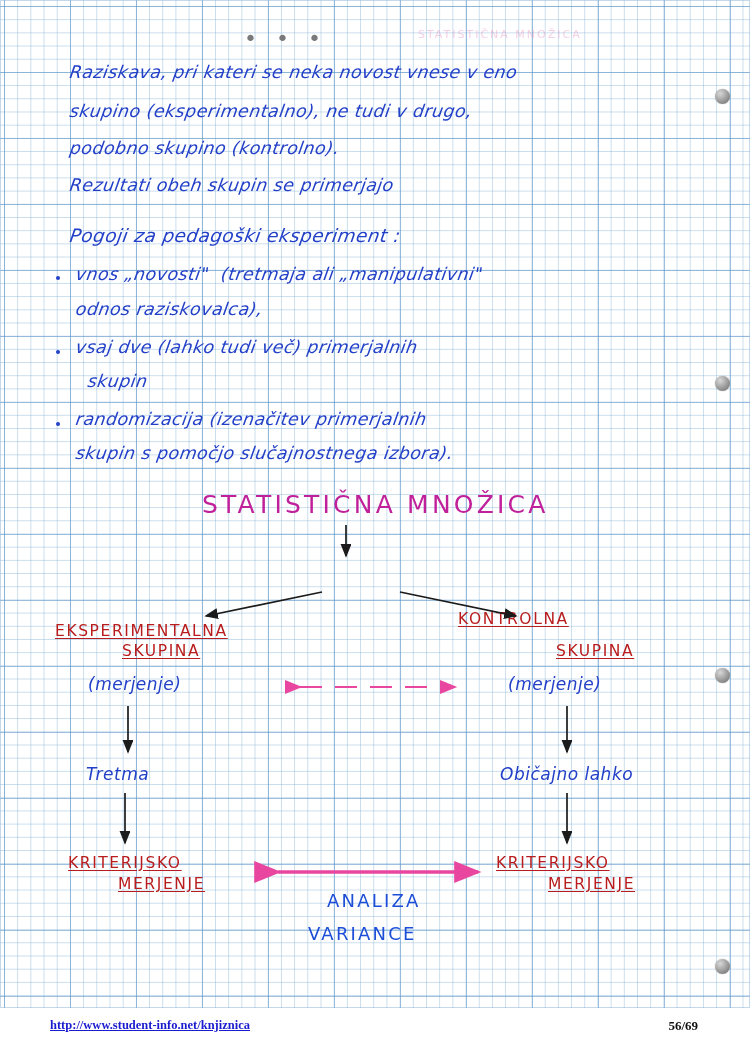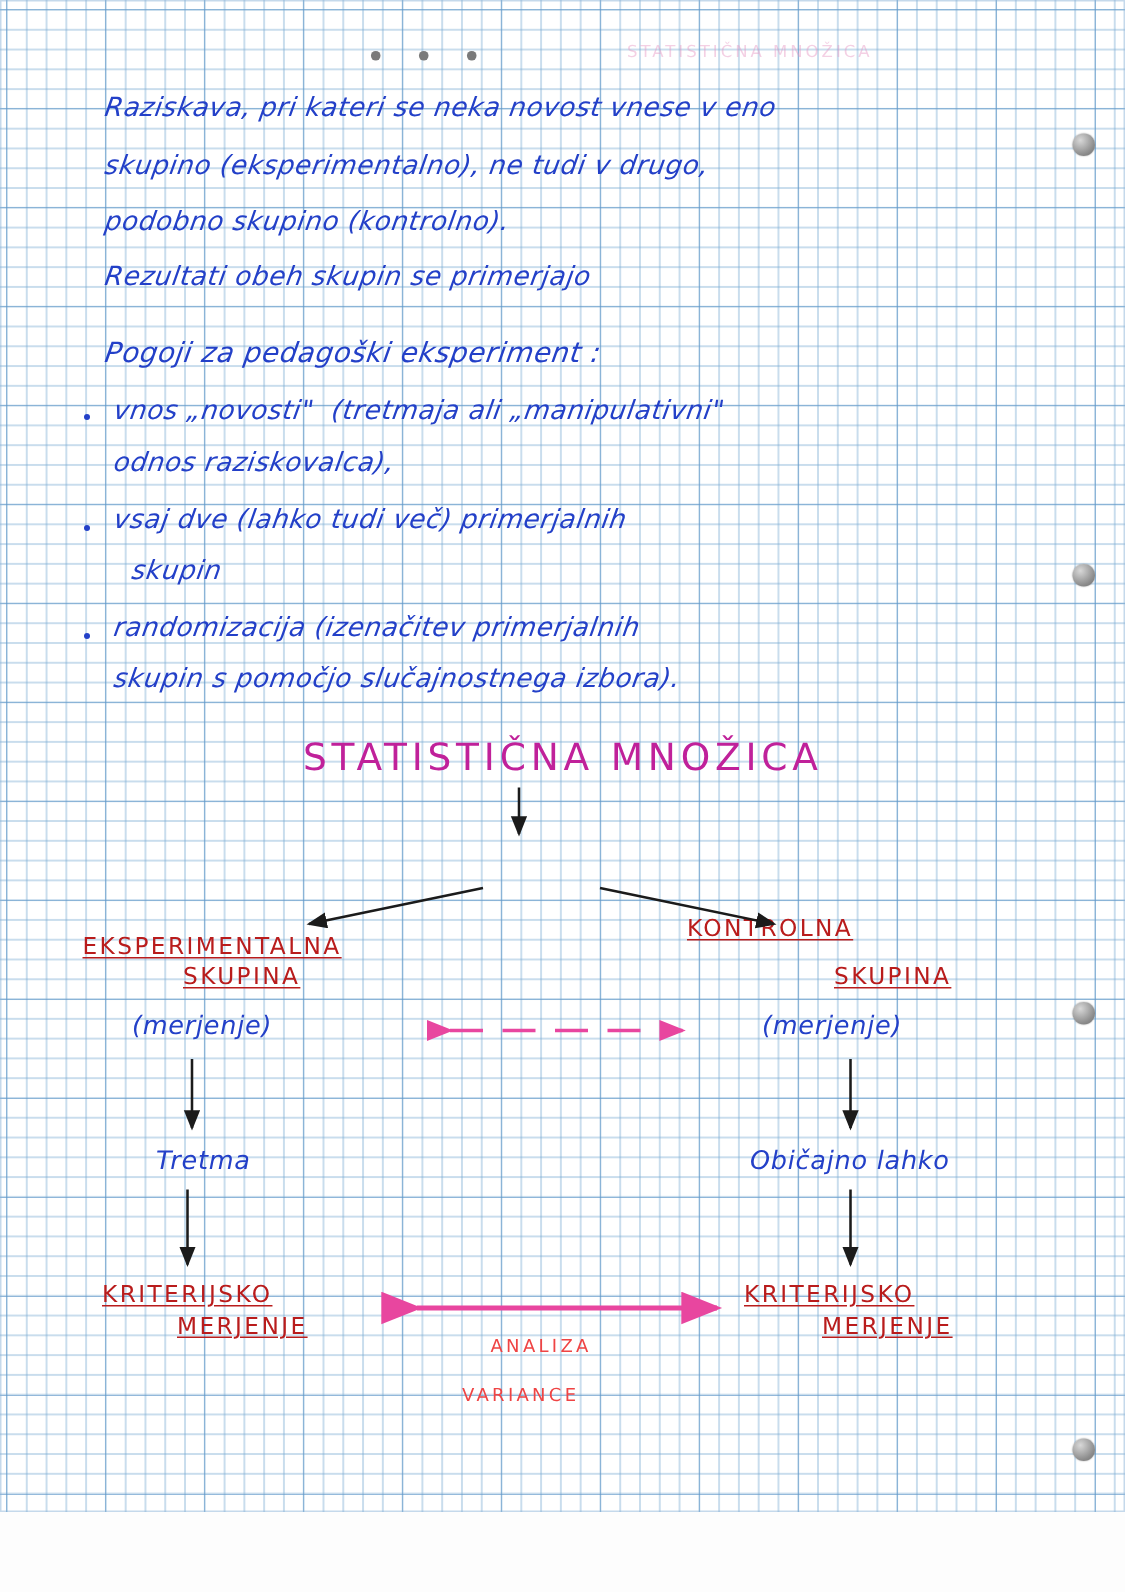"Tretma" div.blue-hand { margin-left: 18px -> none }
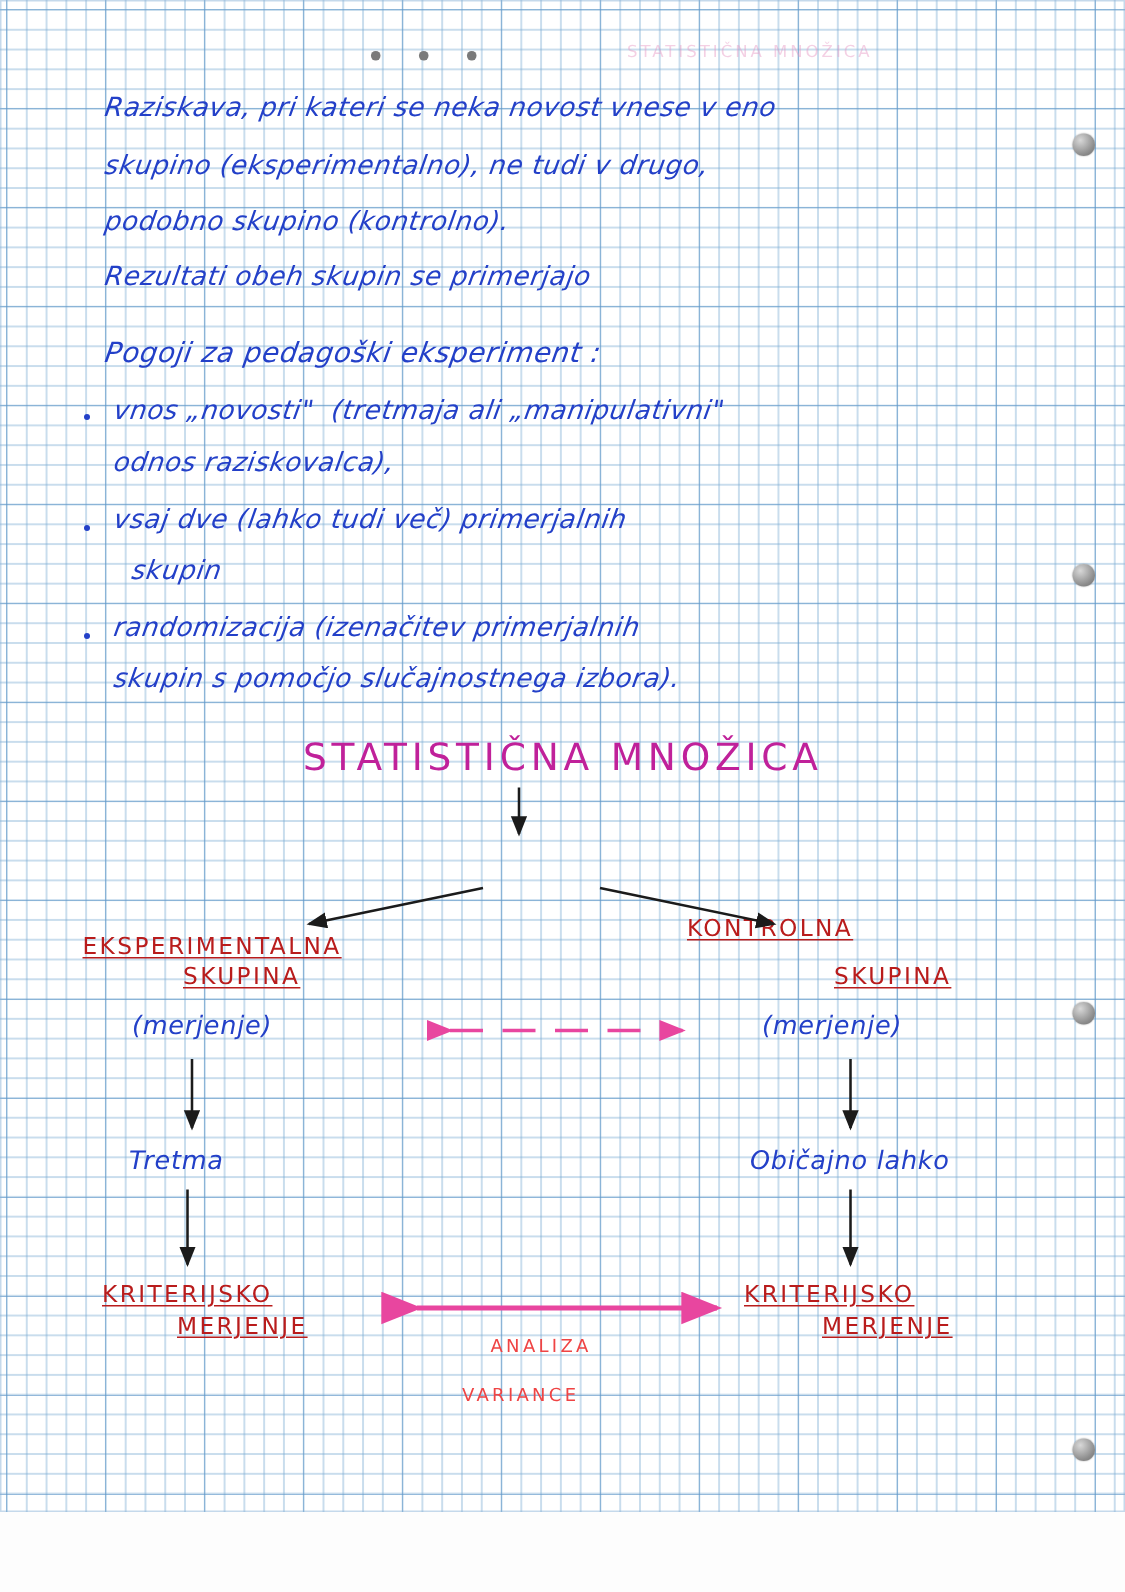"ANALIZA" .purple-hand { color: #ef4444 -> #1d4ed8; font-size: 12px -> 18px }
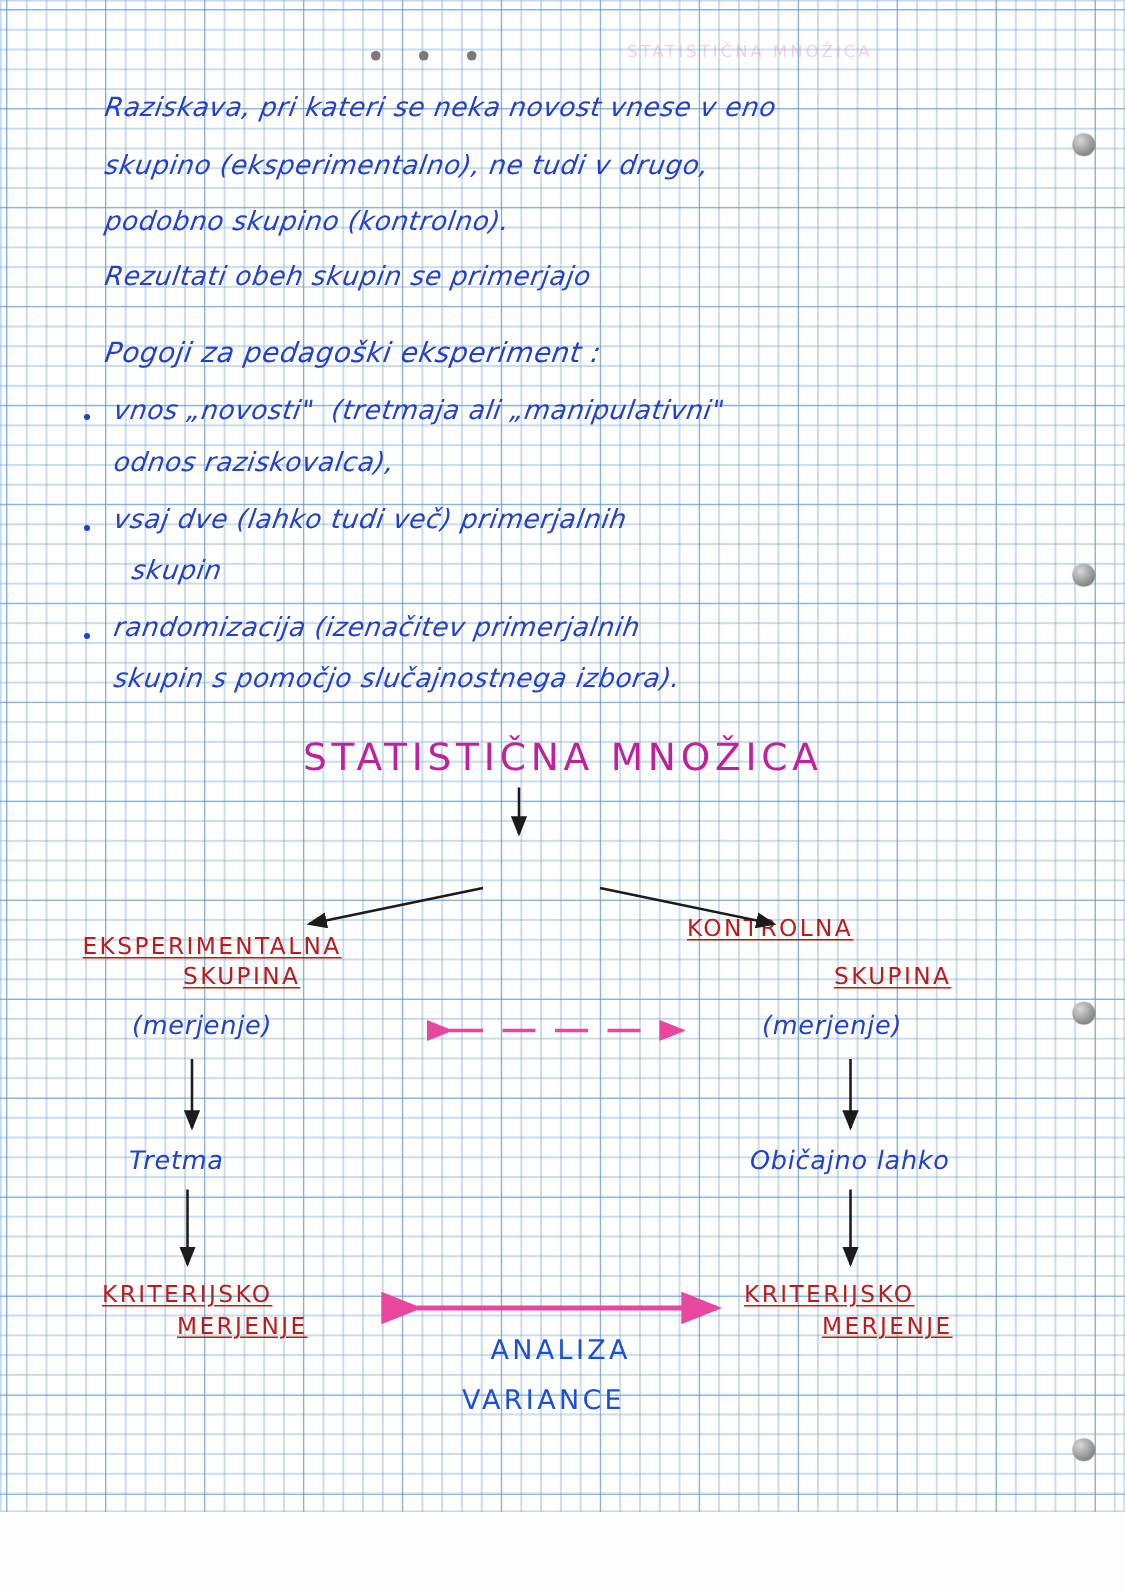"http://www.student-info.net/knjiznica" div { html: none -> <div> <a>http://www.student-info.net/knjiznica</a> <div>56/69</div> </div> }
